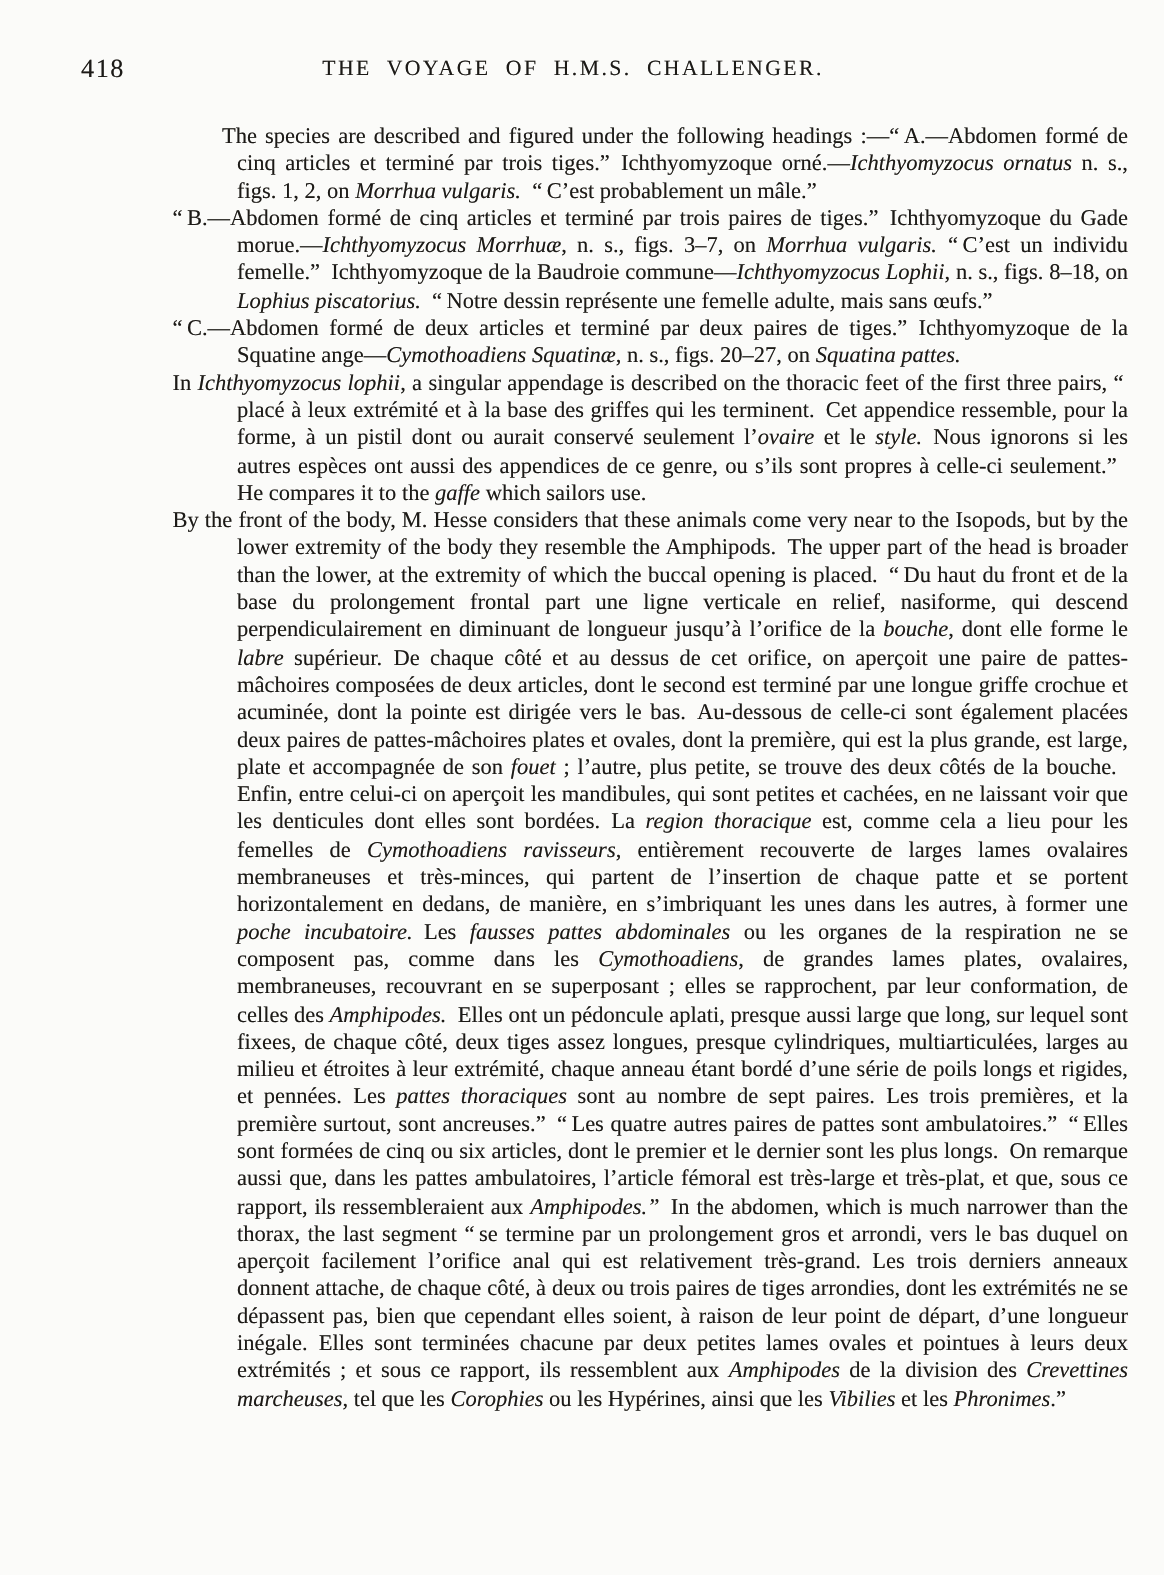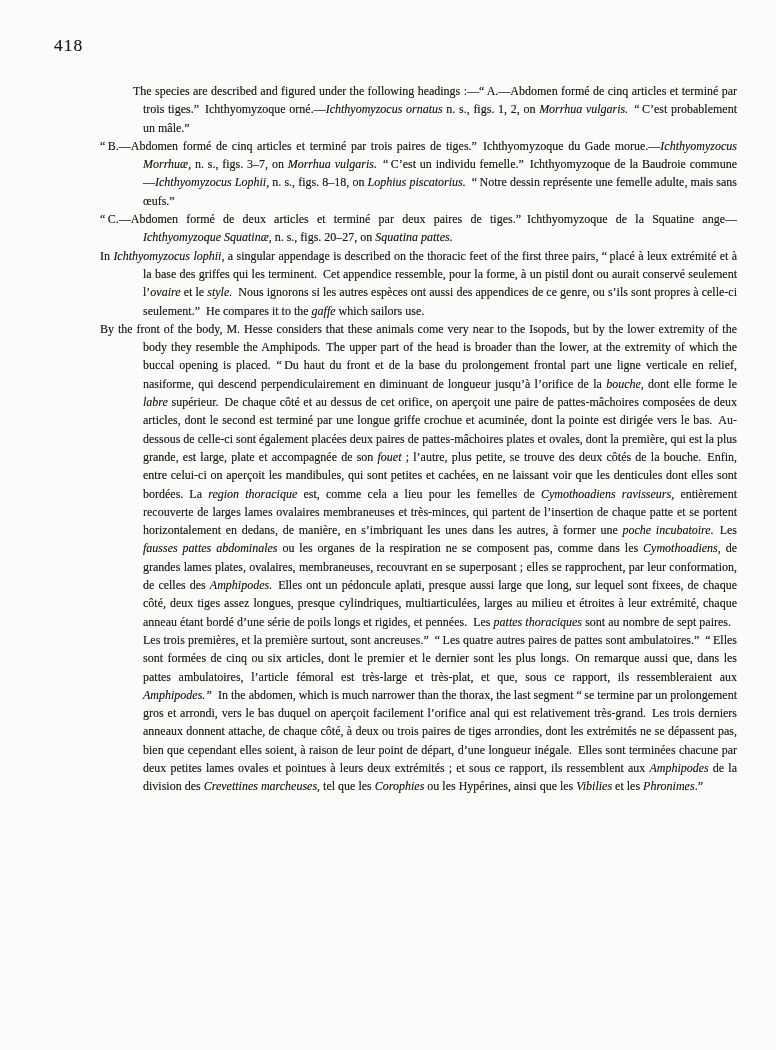"THE VOYAGE OF H.M.S. CHALLENGER." div.running-head { html: none -> <div>THE VOYAGE OF H.M.S. CHALLENGER.</div> }
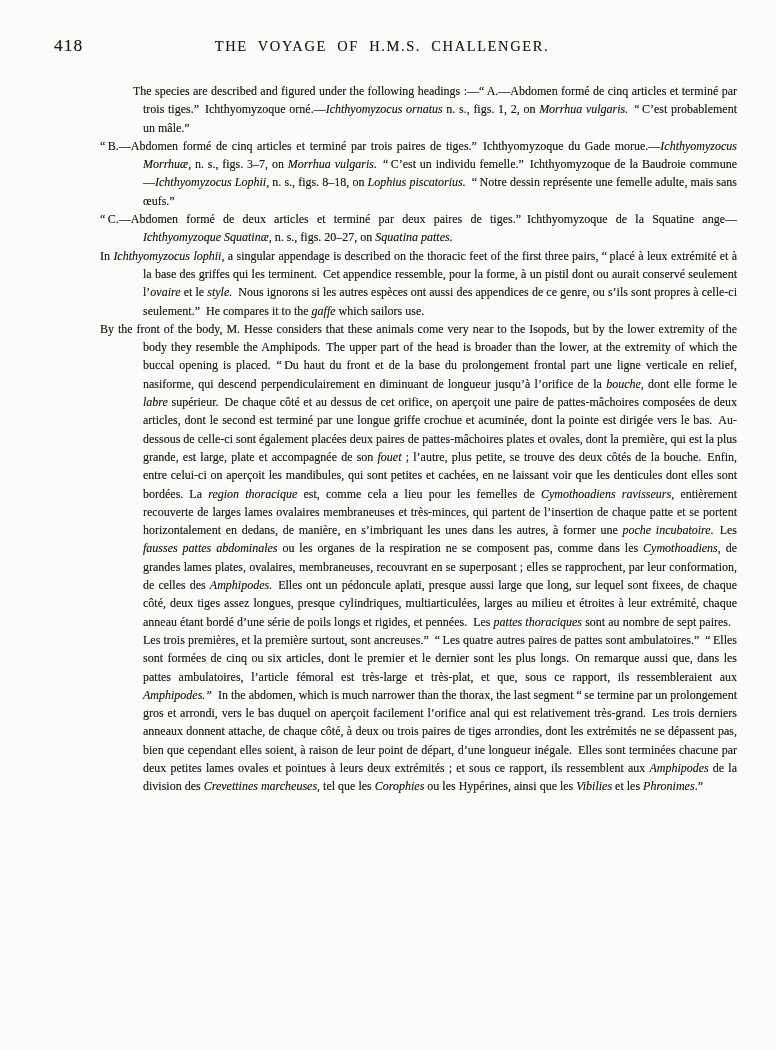"The species are described and" .content { font-size: 12px -> 15px; left: 100px -> 115px }
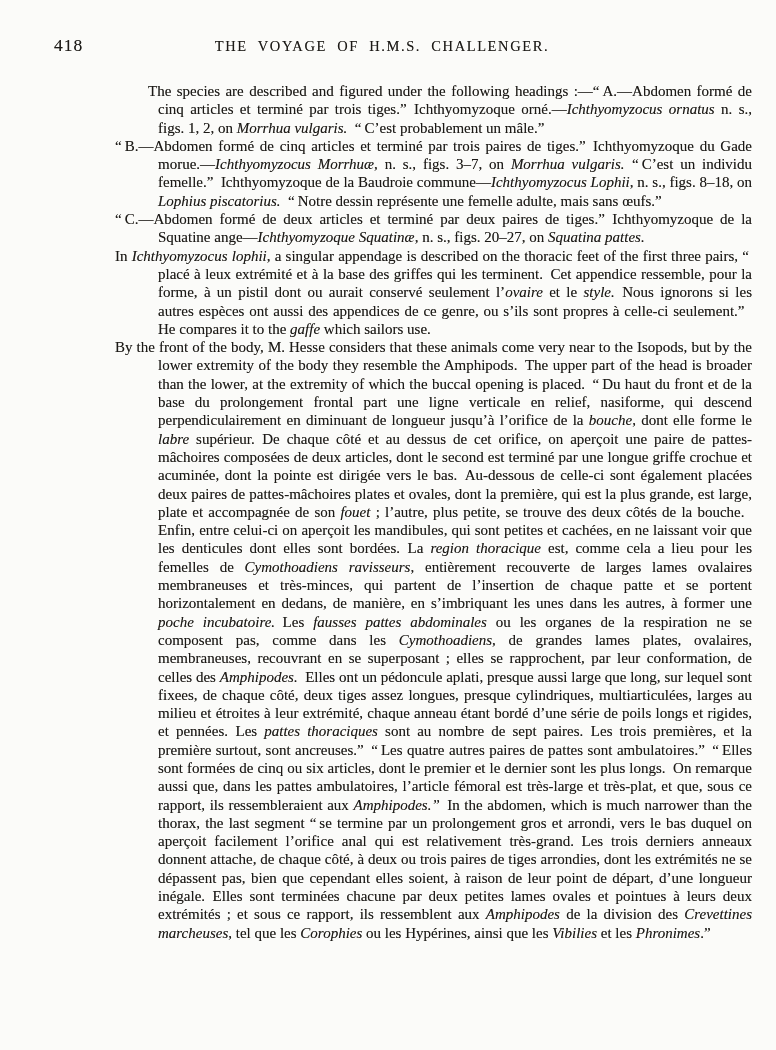"Ichthyomyzoque Squatinæ" i { text: Ichthyomyzoque -> Cymothoadiens }
